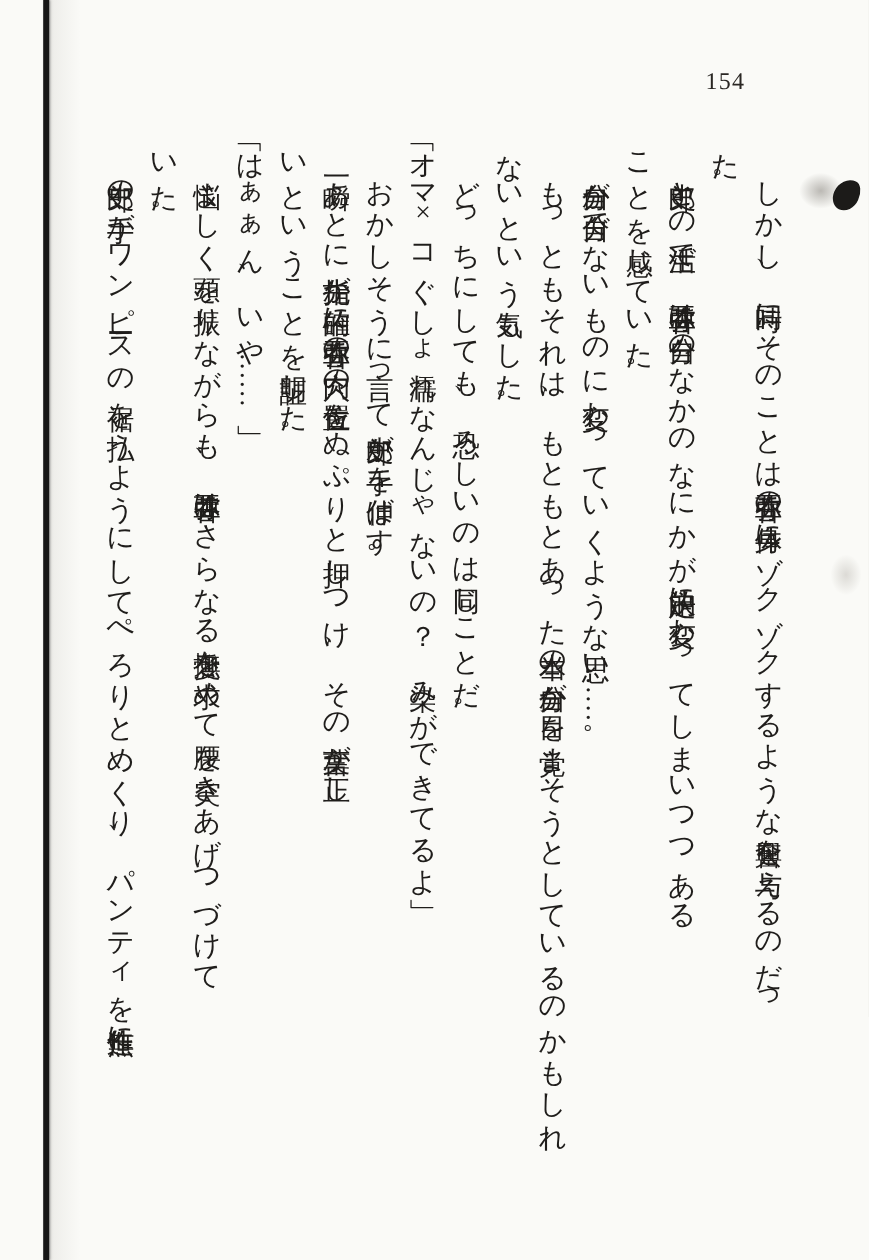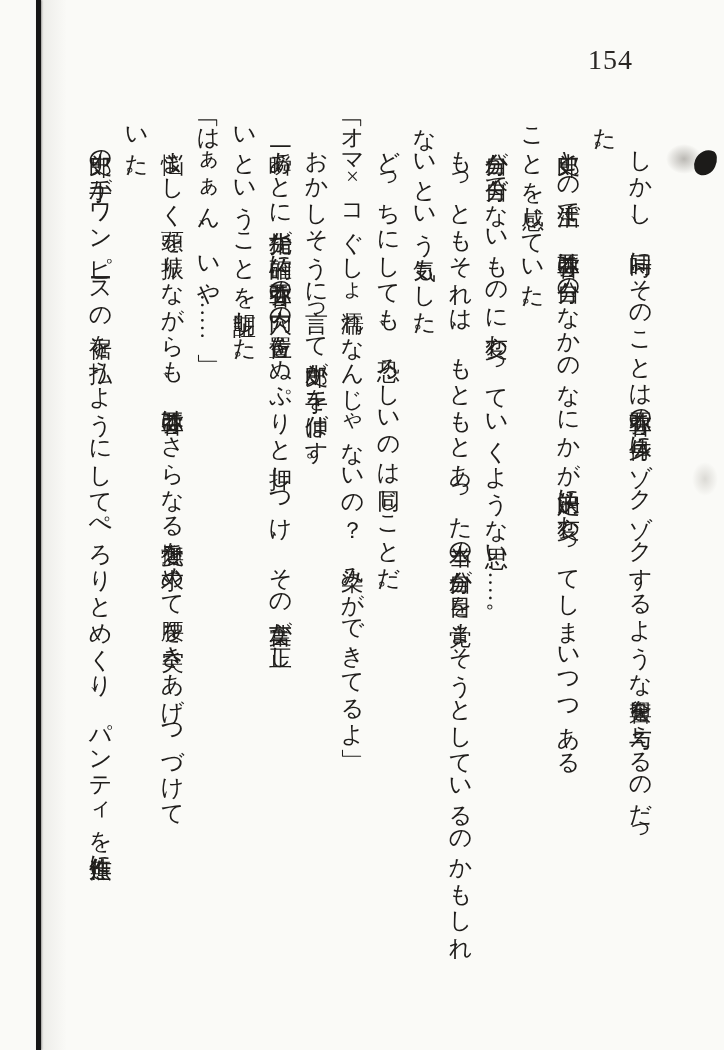"154" .page-number { font-size: 28px -> 20px; top: 44px -> 57px }
